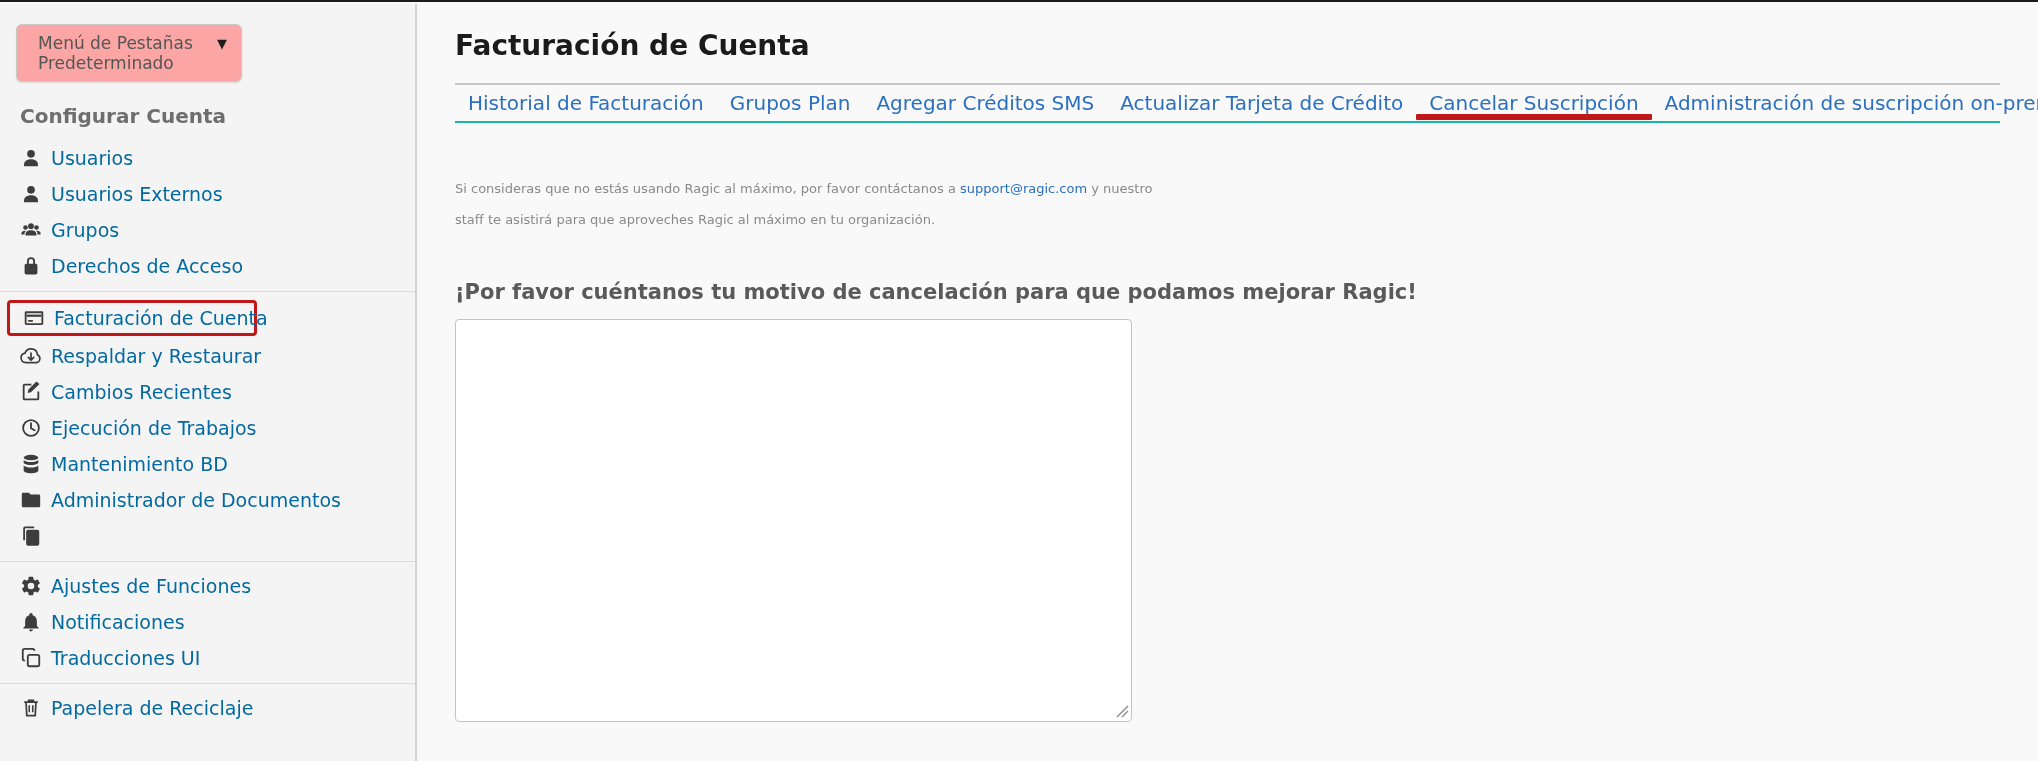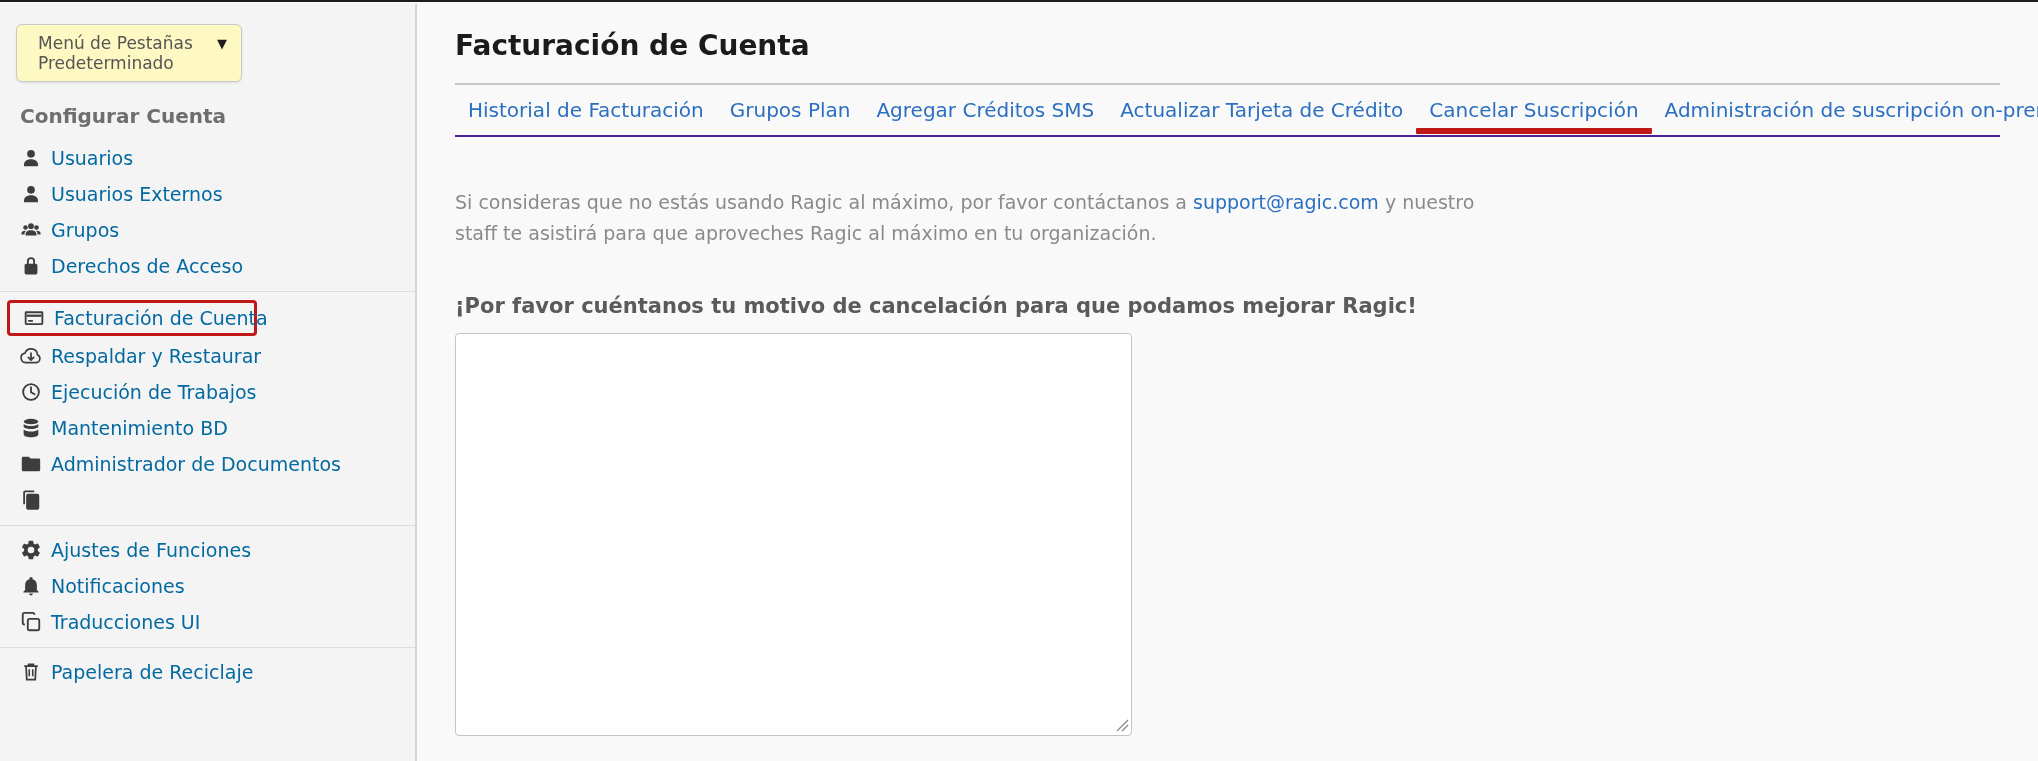"Menú de Pestañas" .tab-menu-select { background: #fef9c3 -> #fca5a5 }
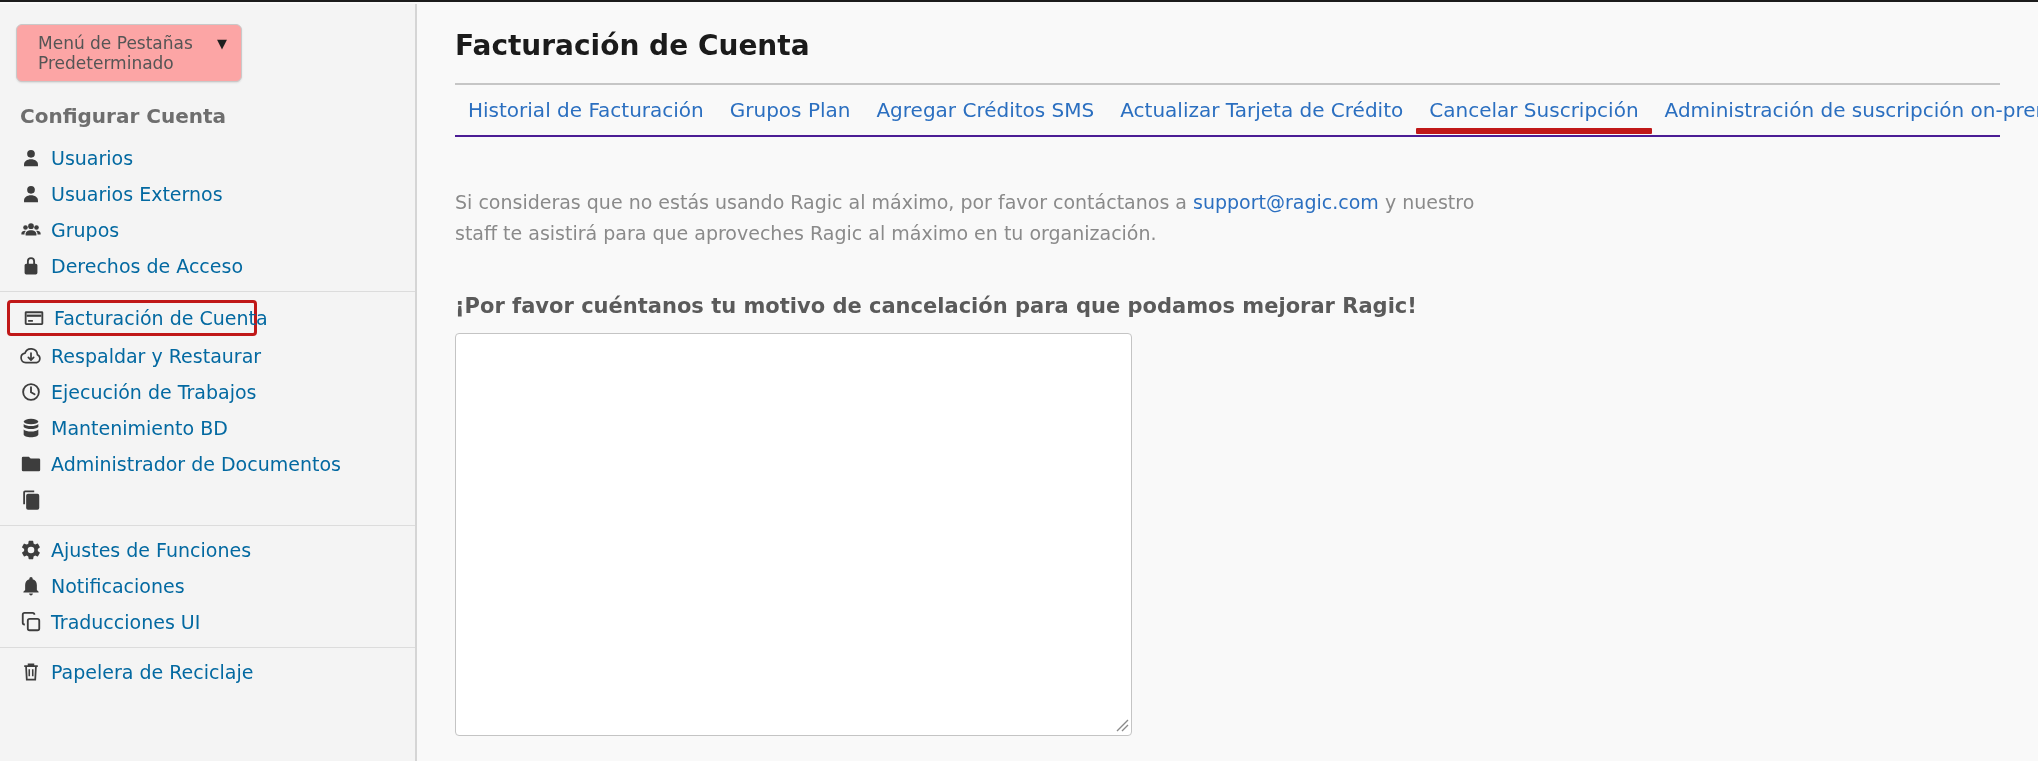"Historial de Facturación" .tabbar { border-bottom: 2px solid #4c1d95 -> 2px solid #14b8a6; height: 54px -> 40px }
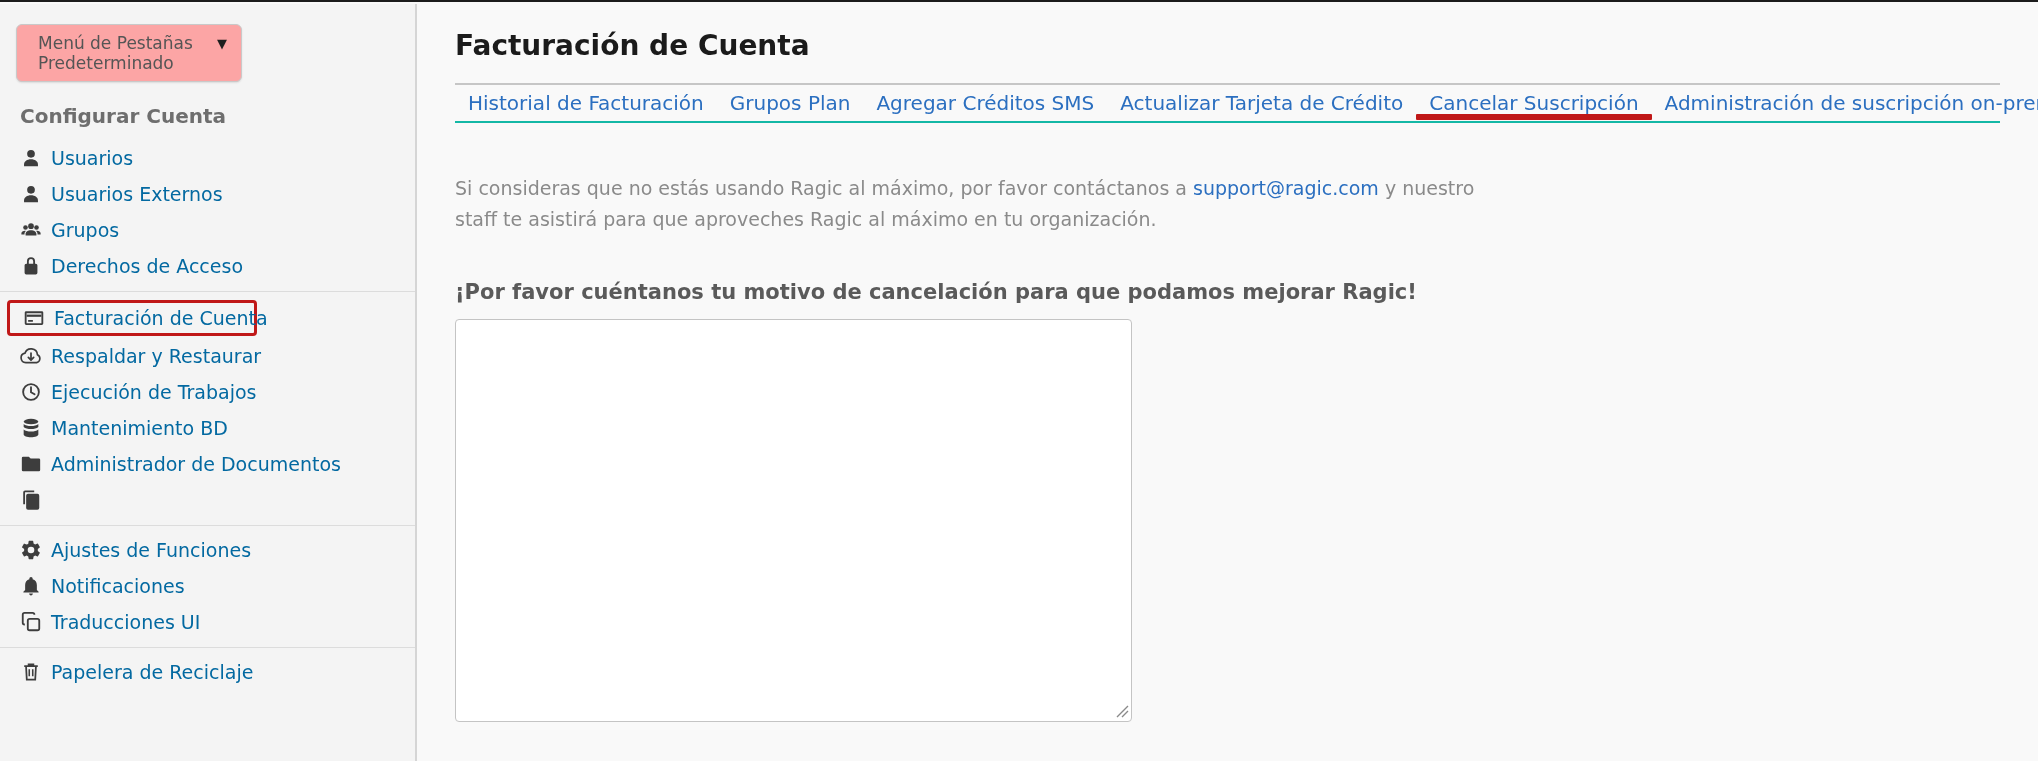"Si consideras que no estás" .intro { font-size: 19px -> 13px }
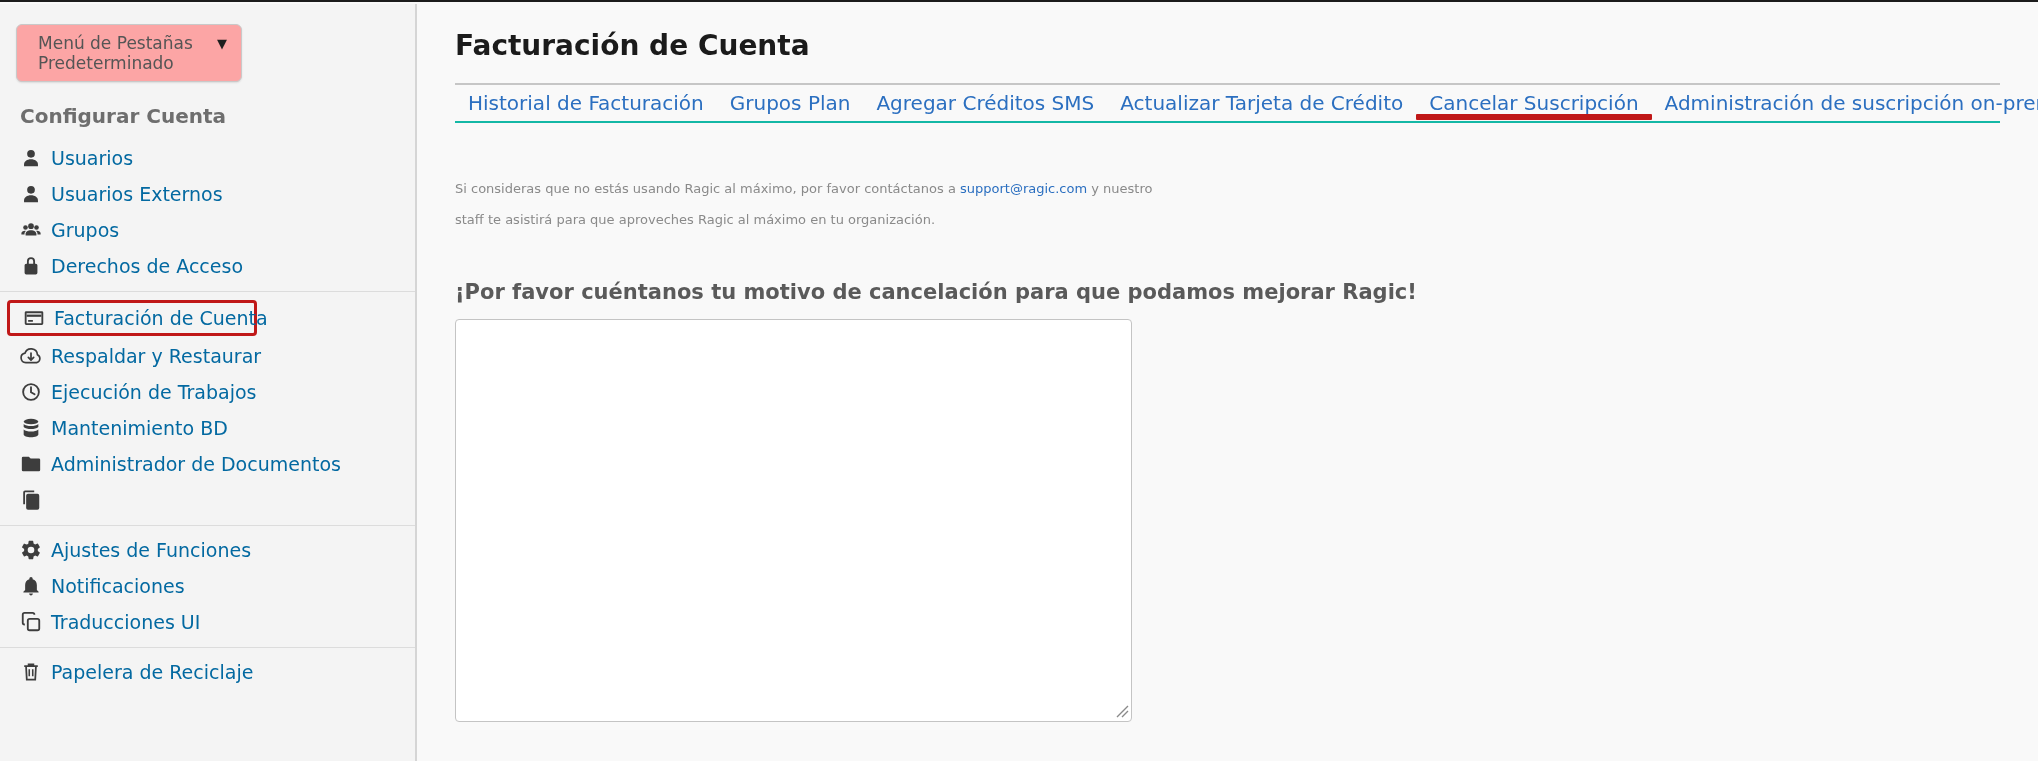"Cambios Recientes" div.side-item { html: none -> <div> <span> <svg> <path></path> <path></path> </svg> </span> <span>Cambios Recientes</span> </div> }
